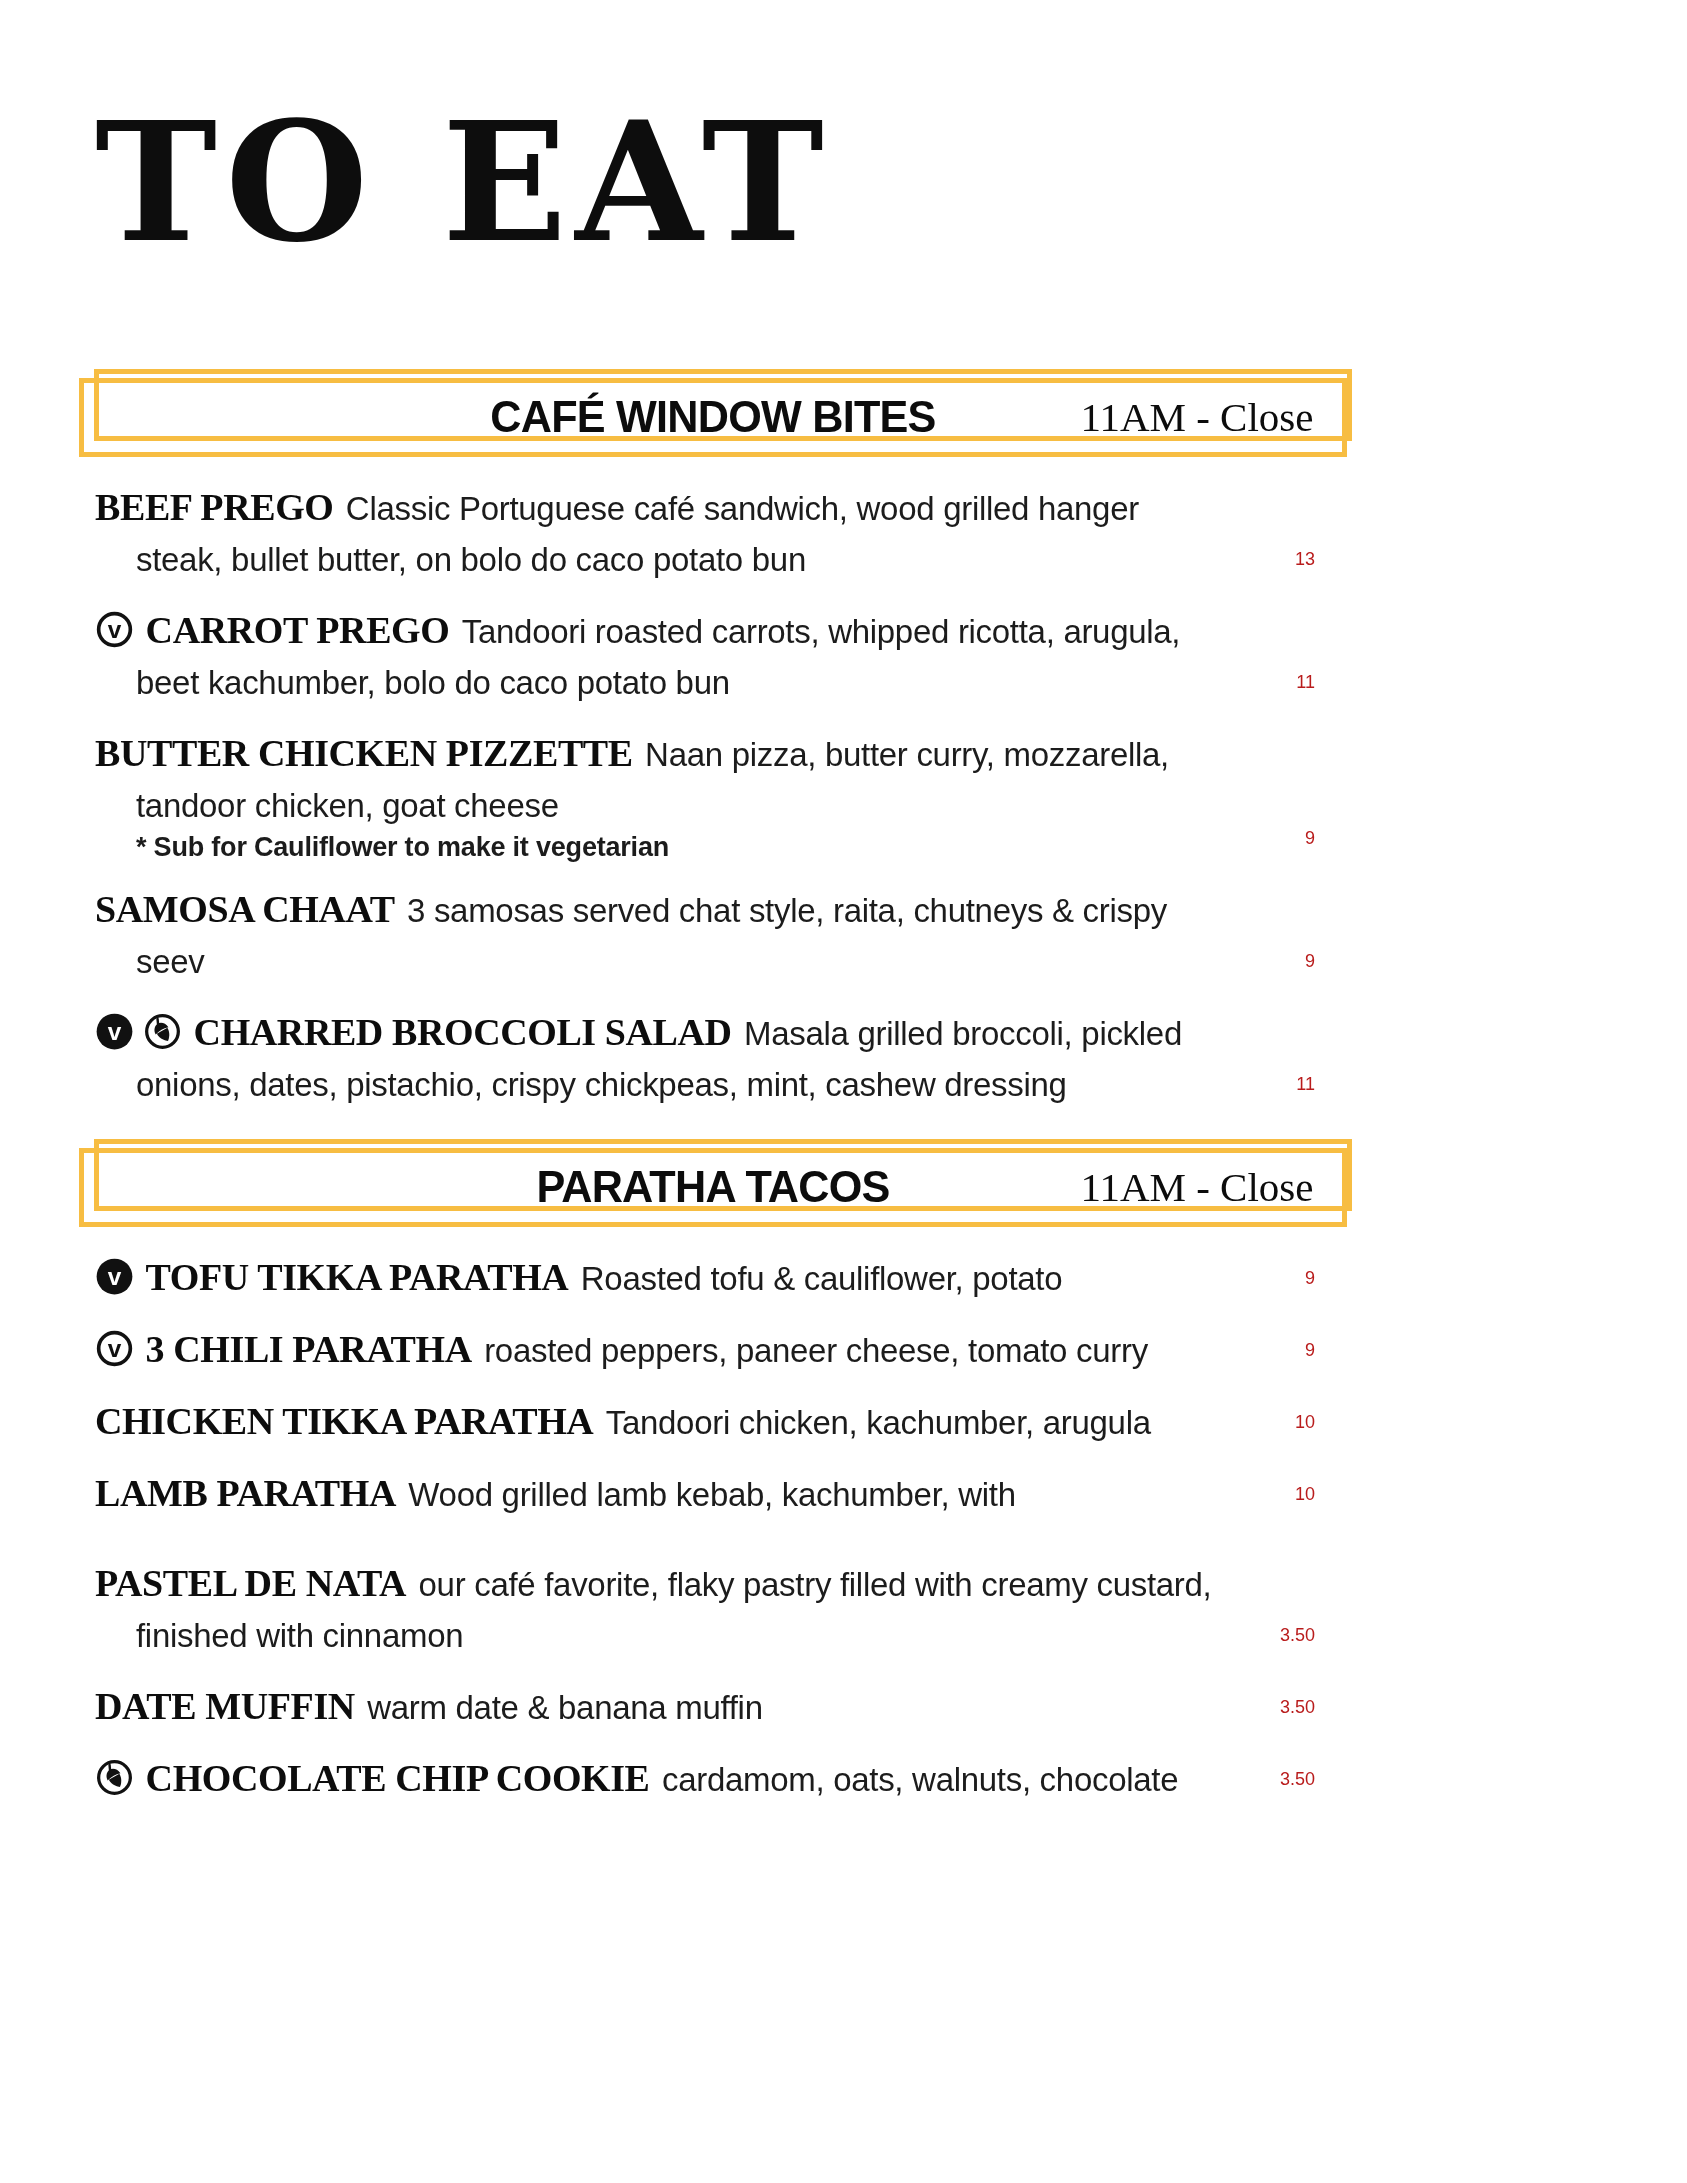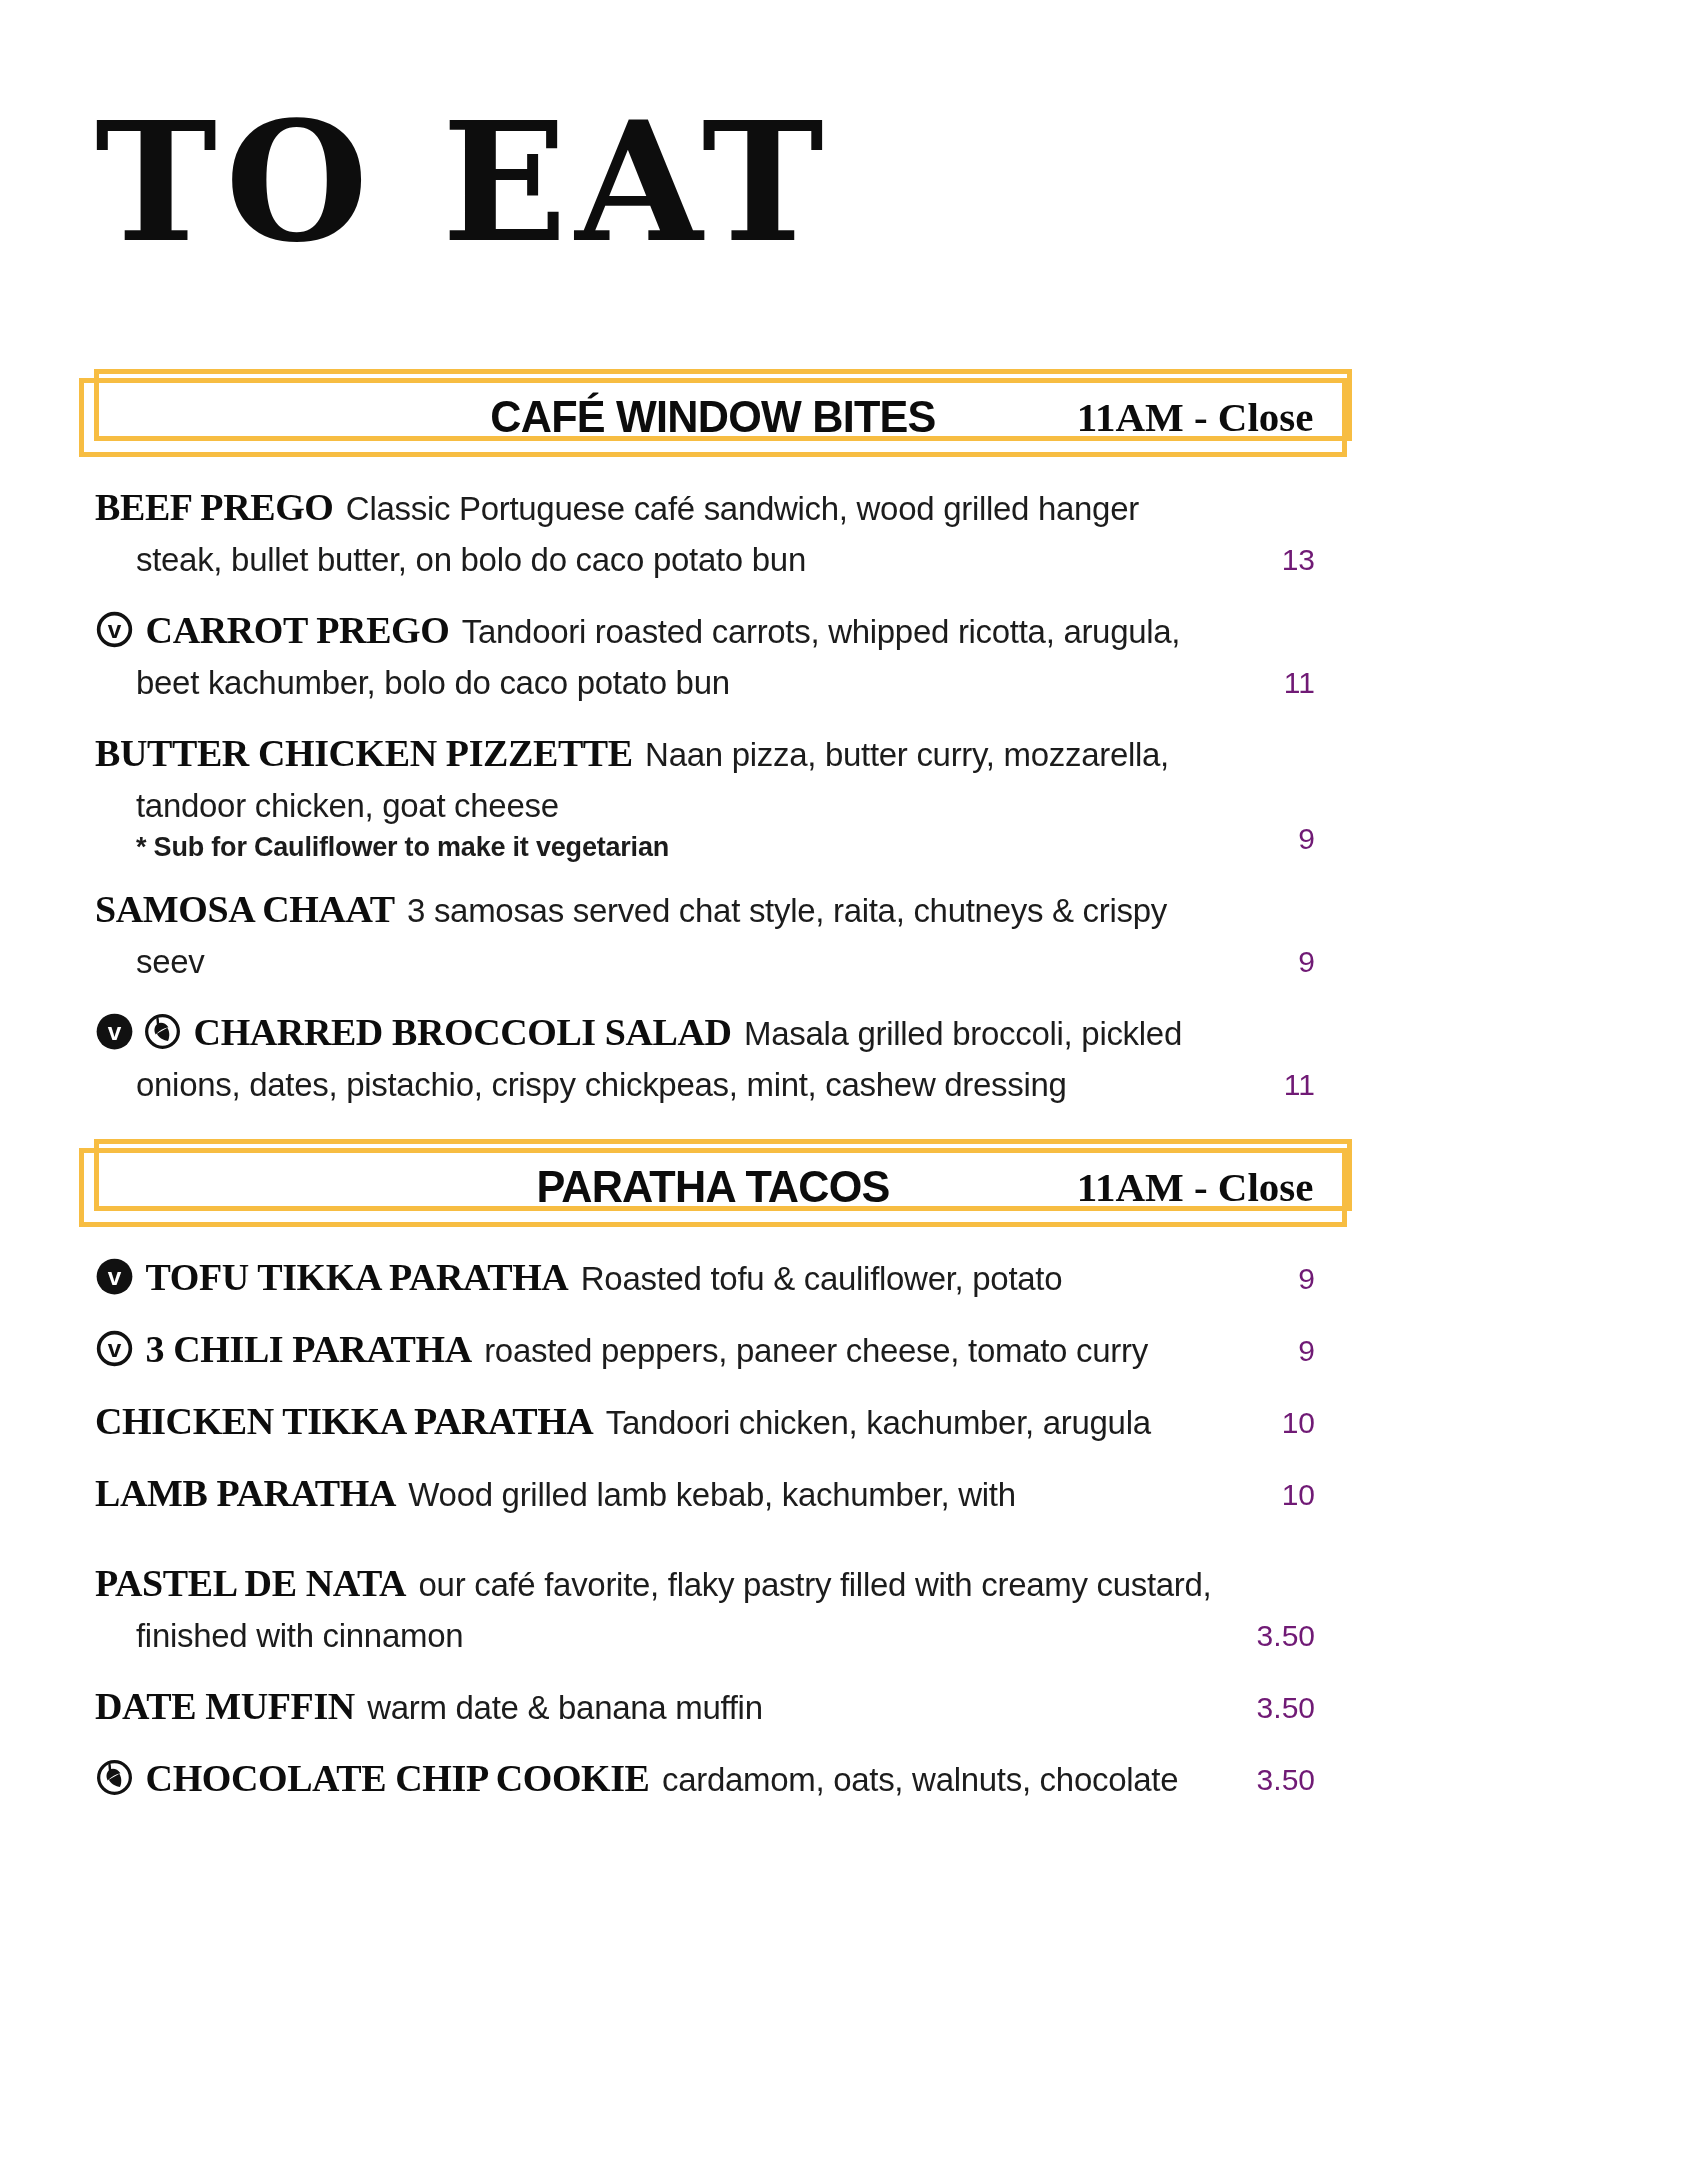"11AM - Close" .section-hours { font-weight: 700 -> 400 }
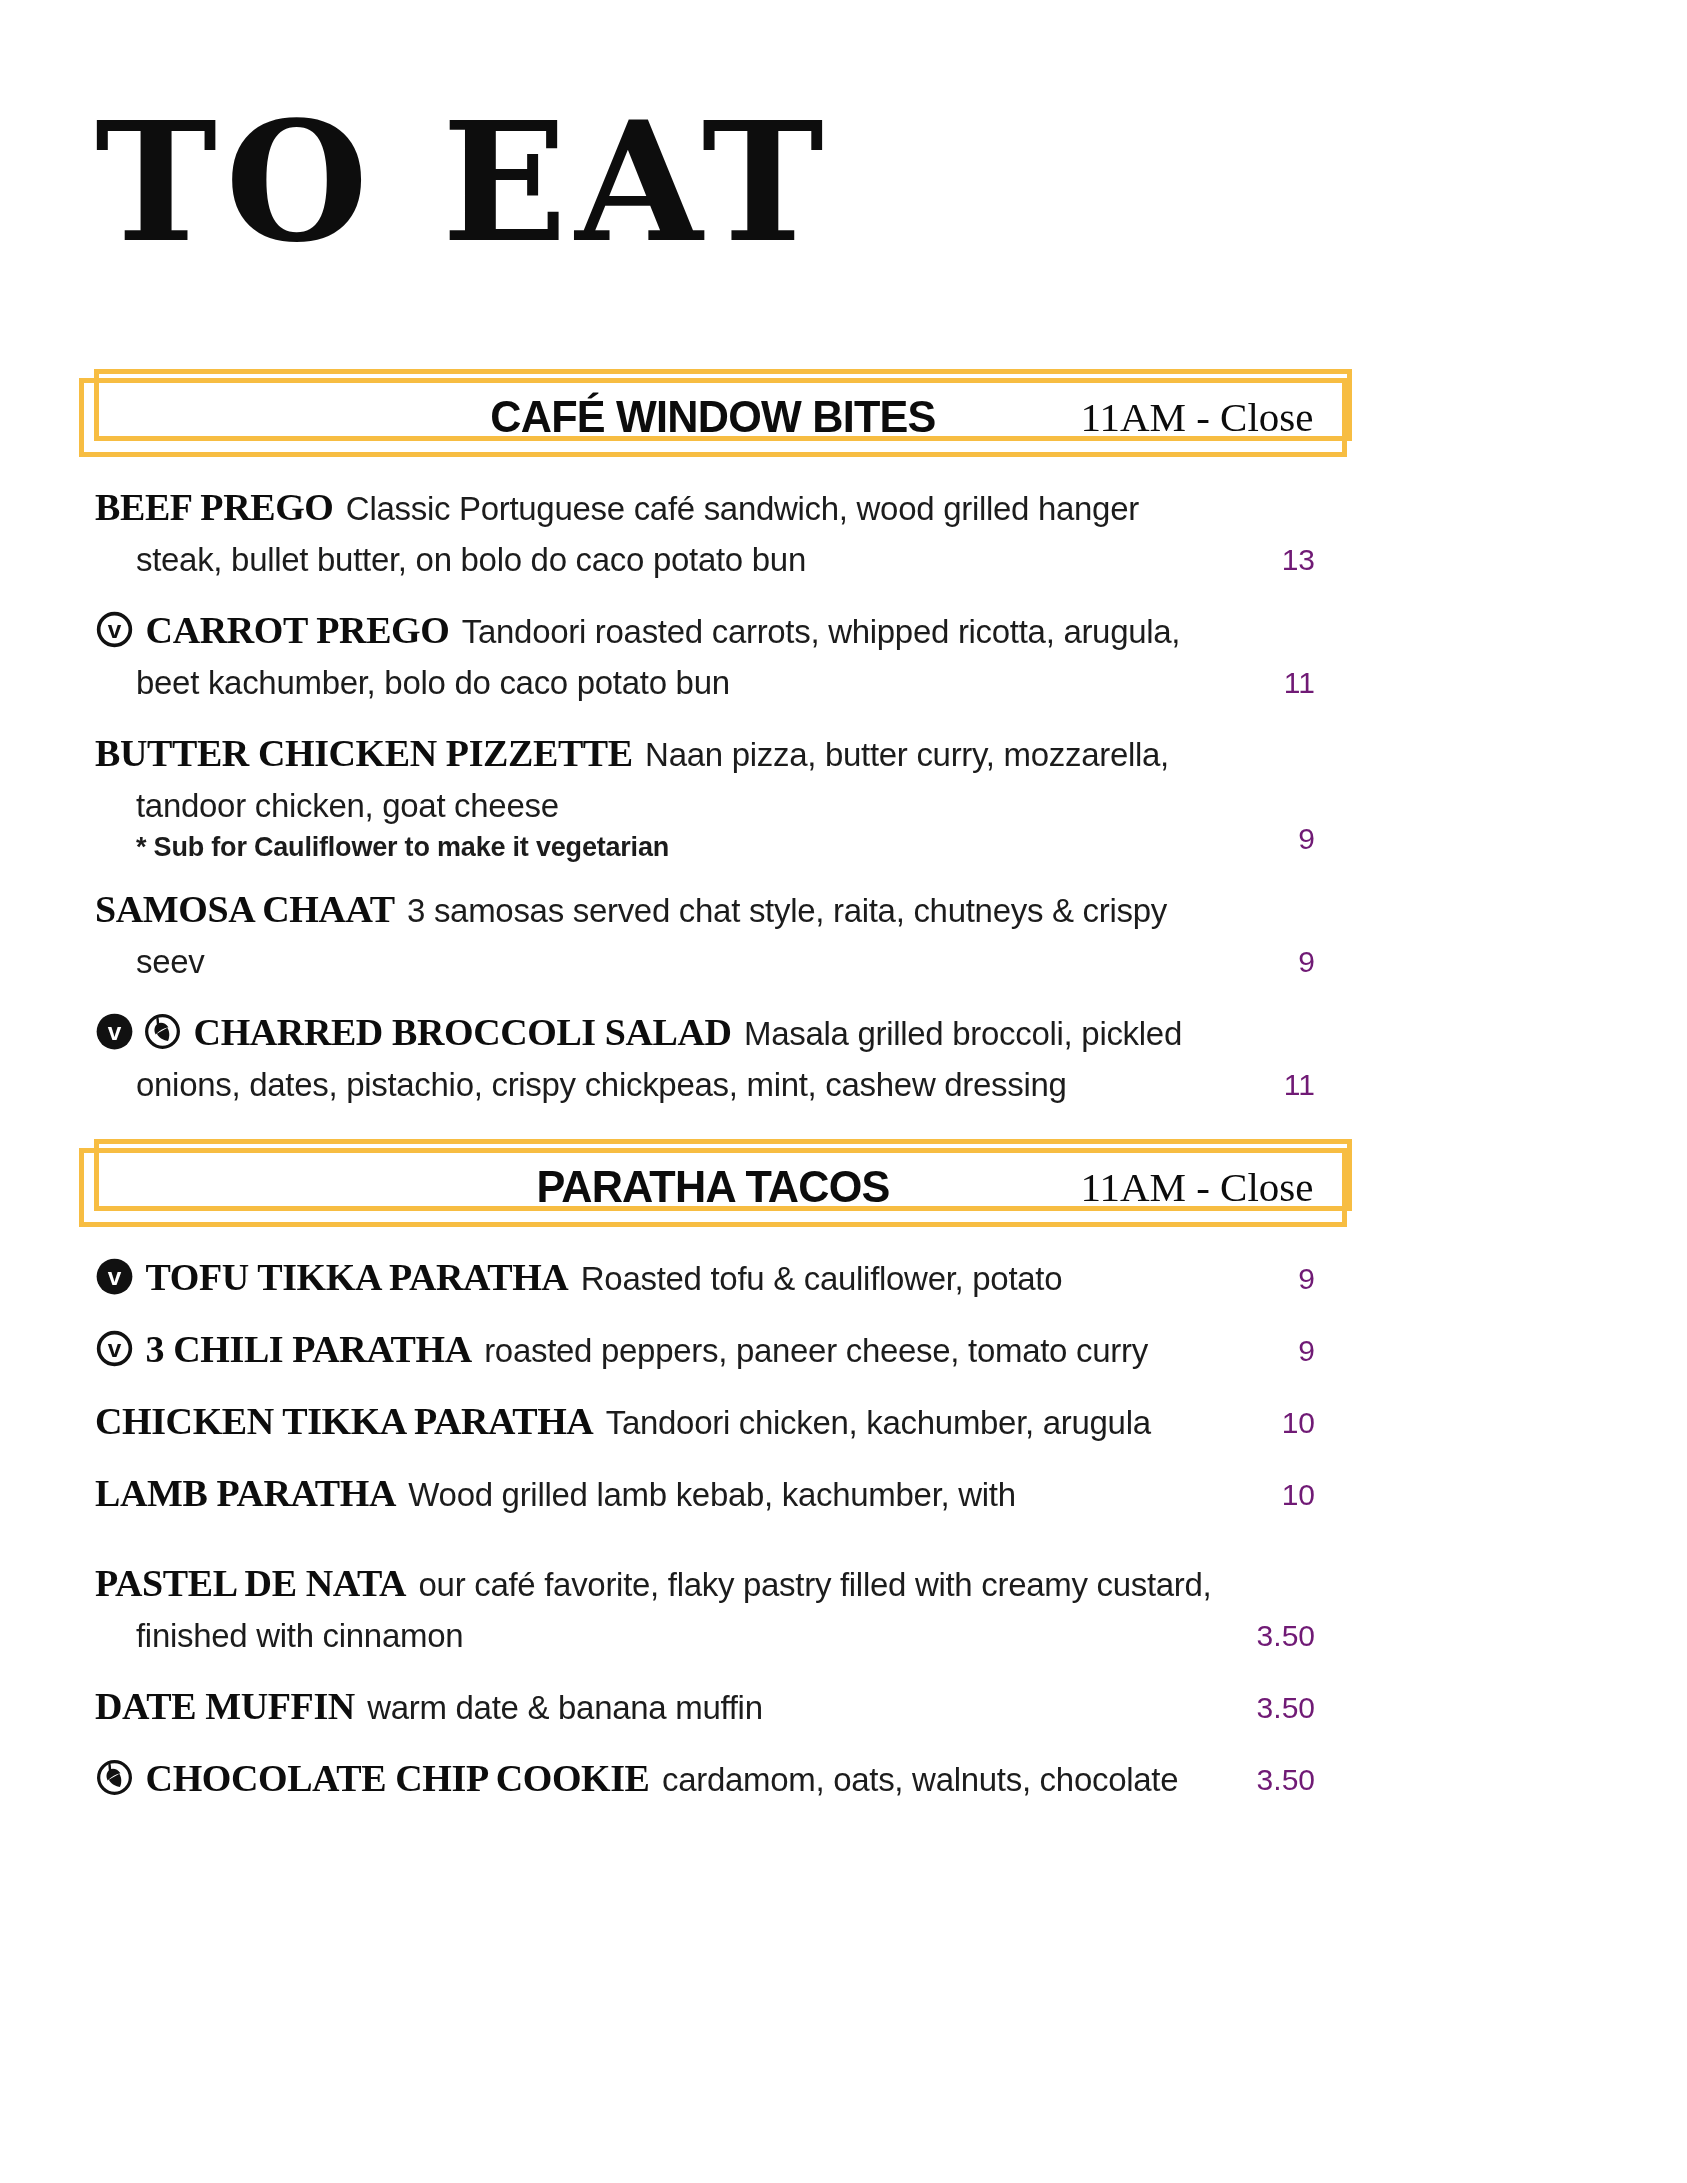"13" .item-price { color: #701a75 -> #b91c1c; font-size: 30px -> 18px }
